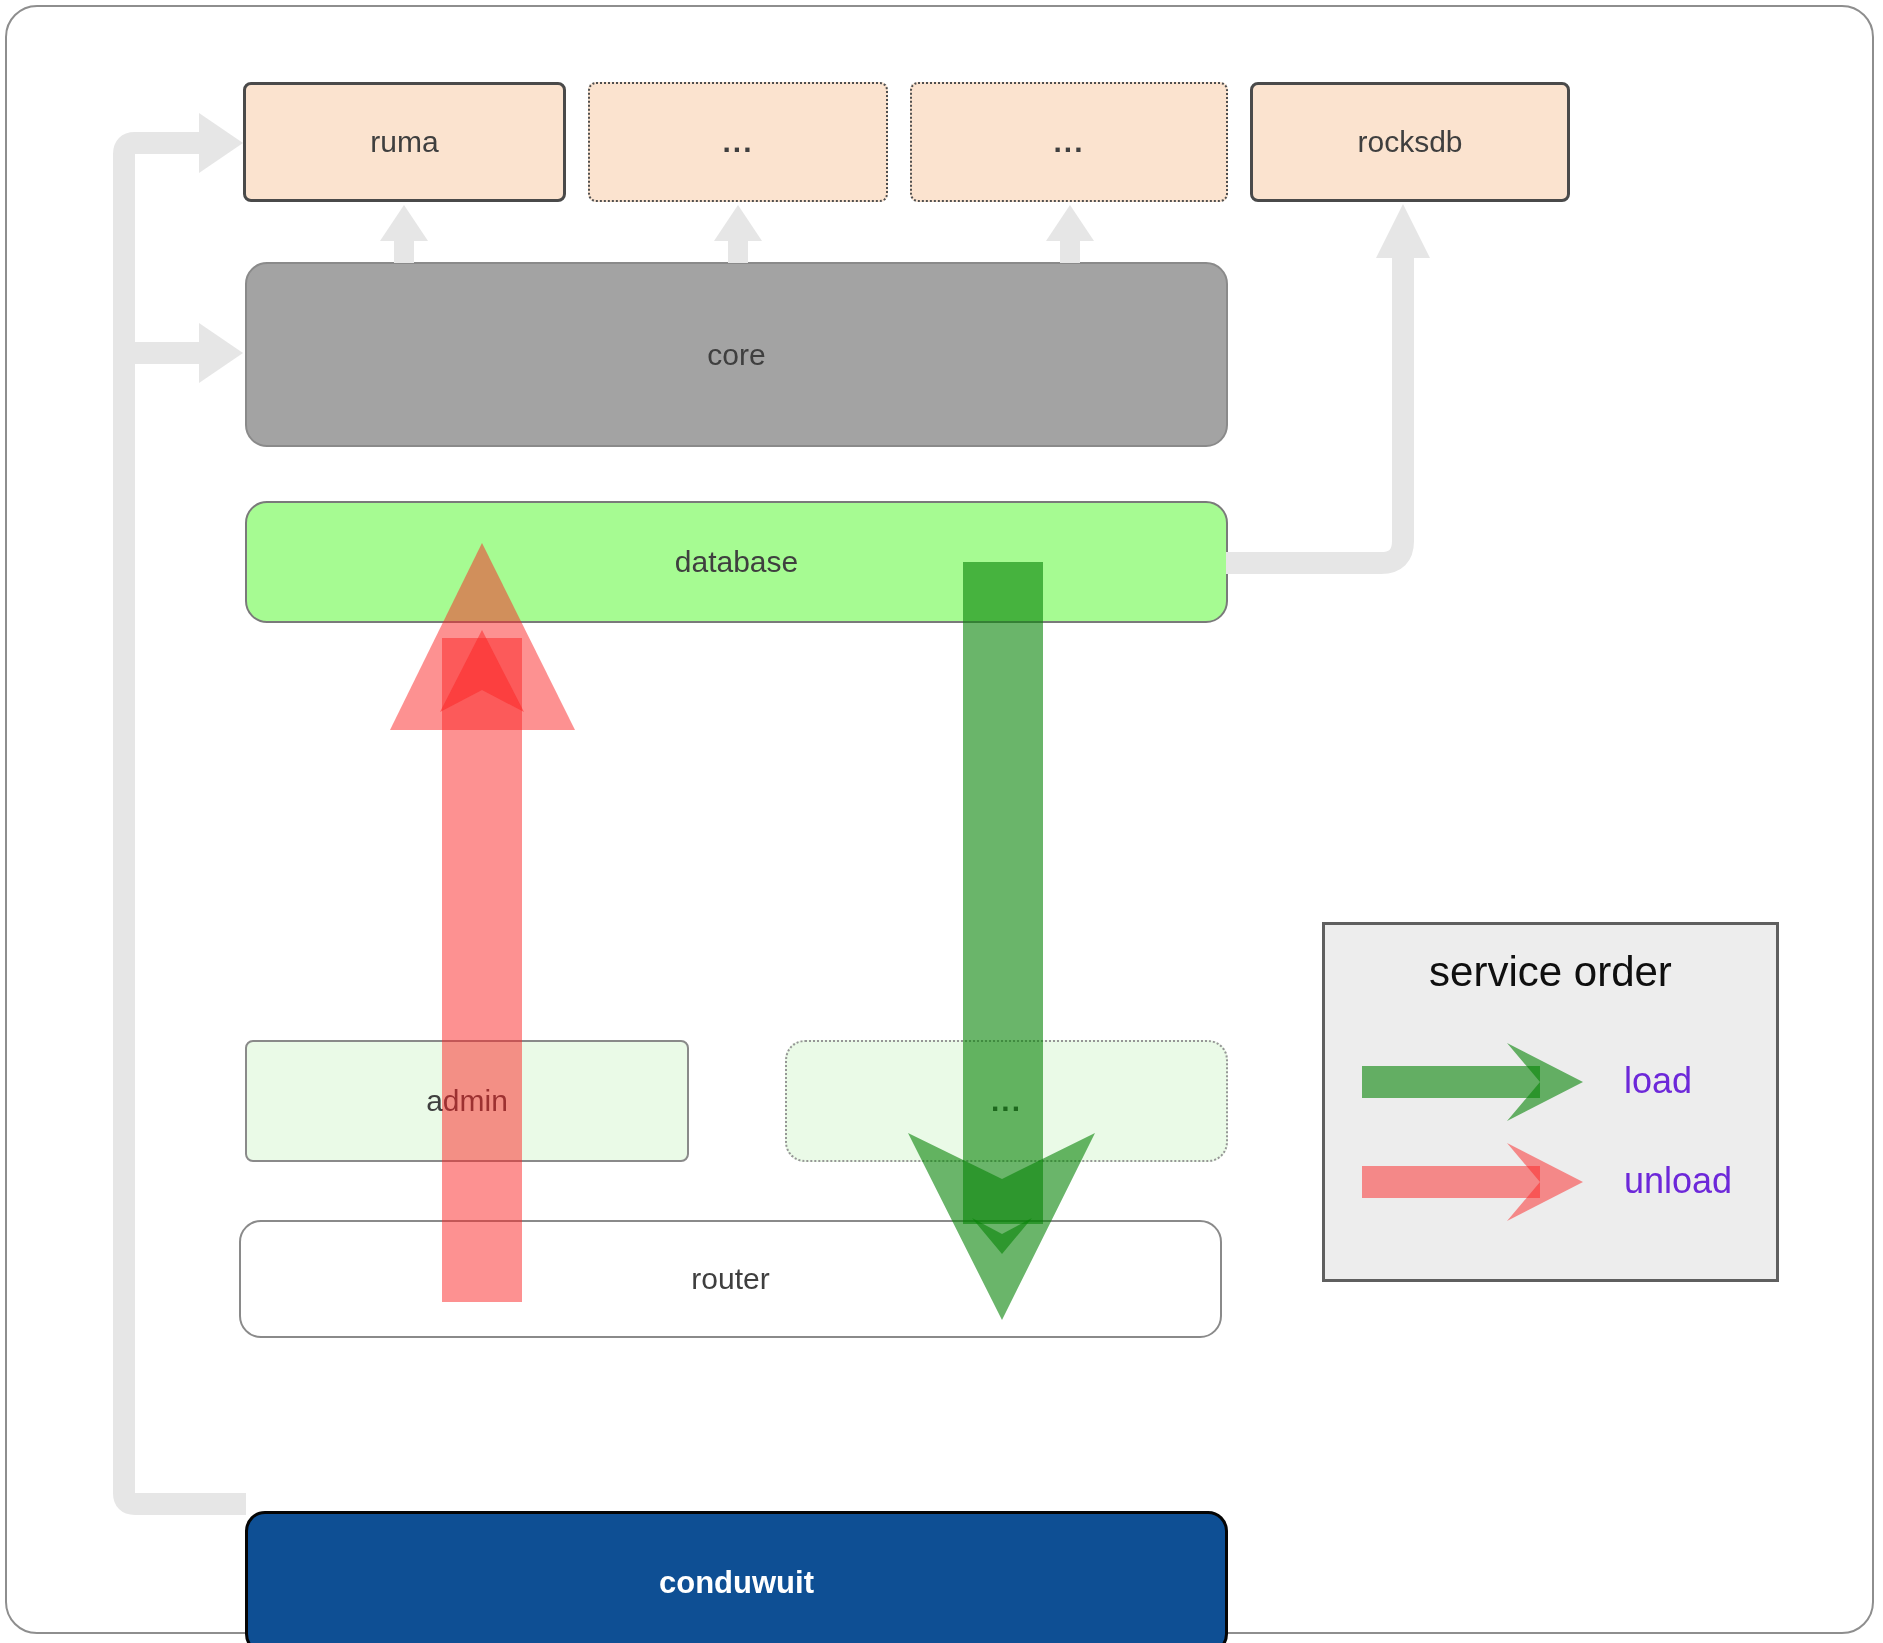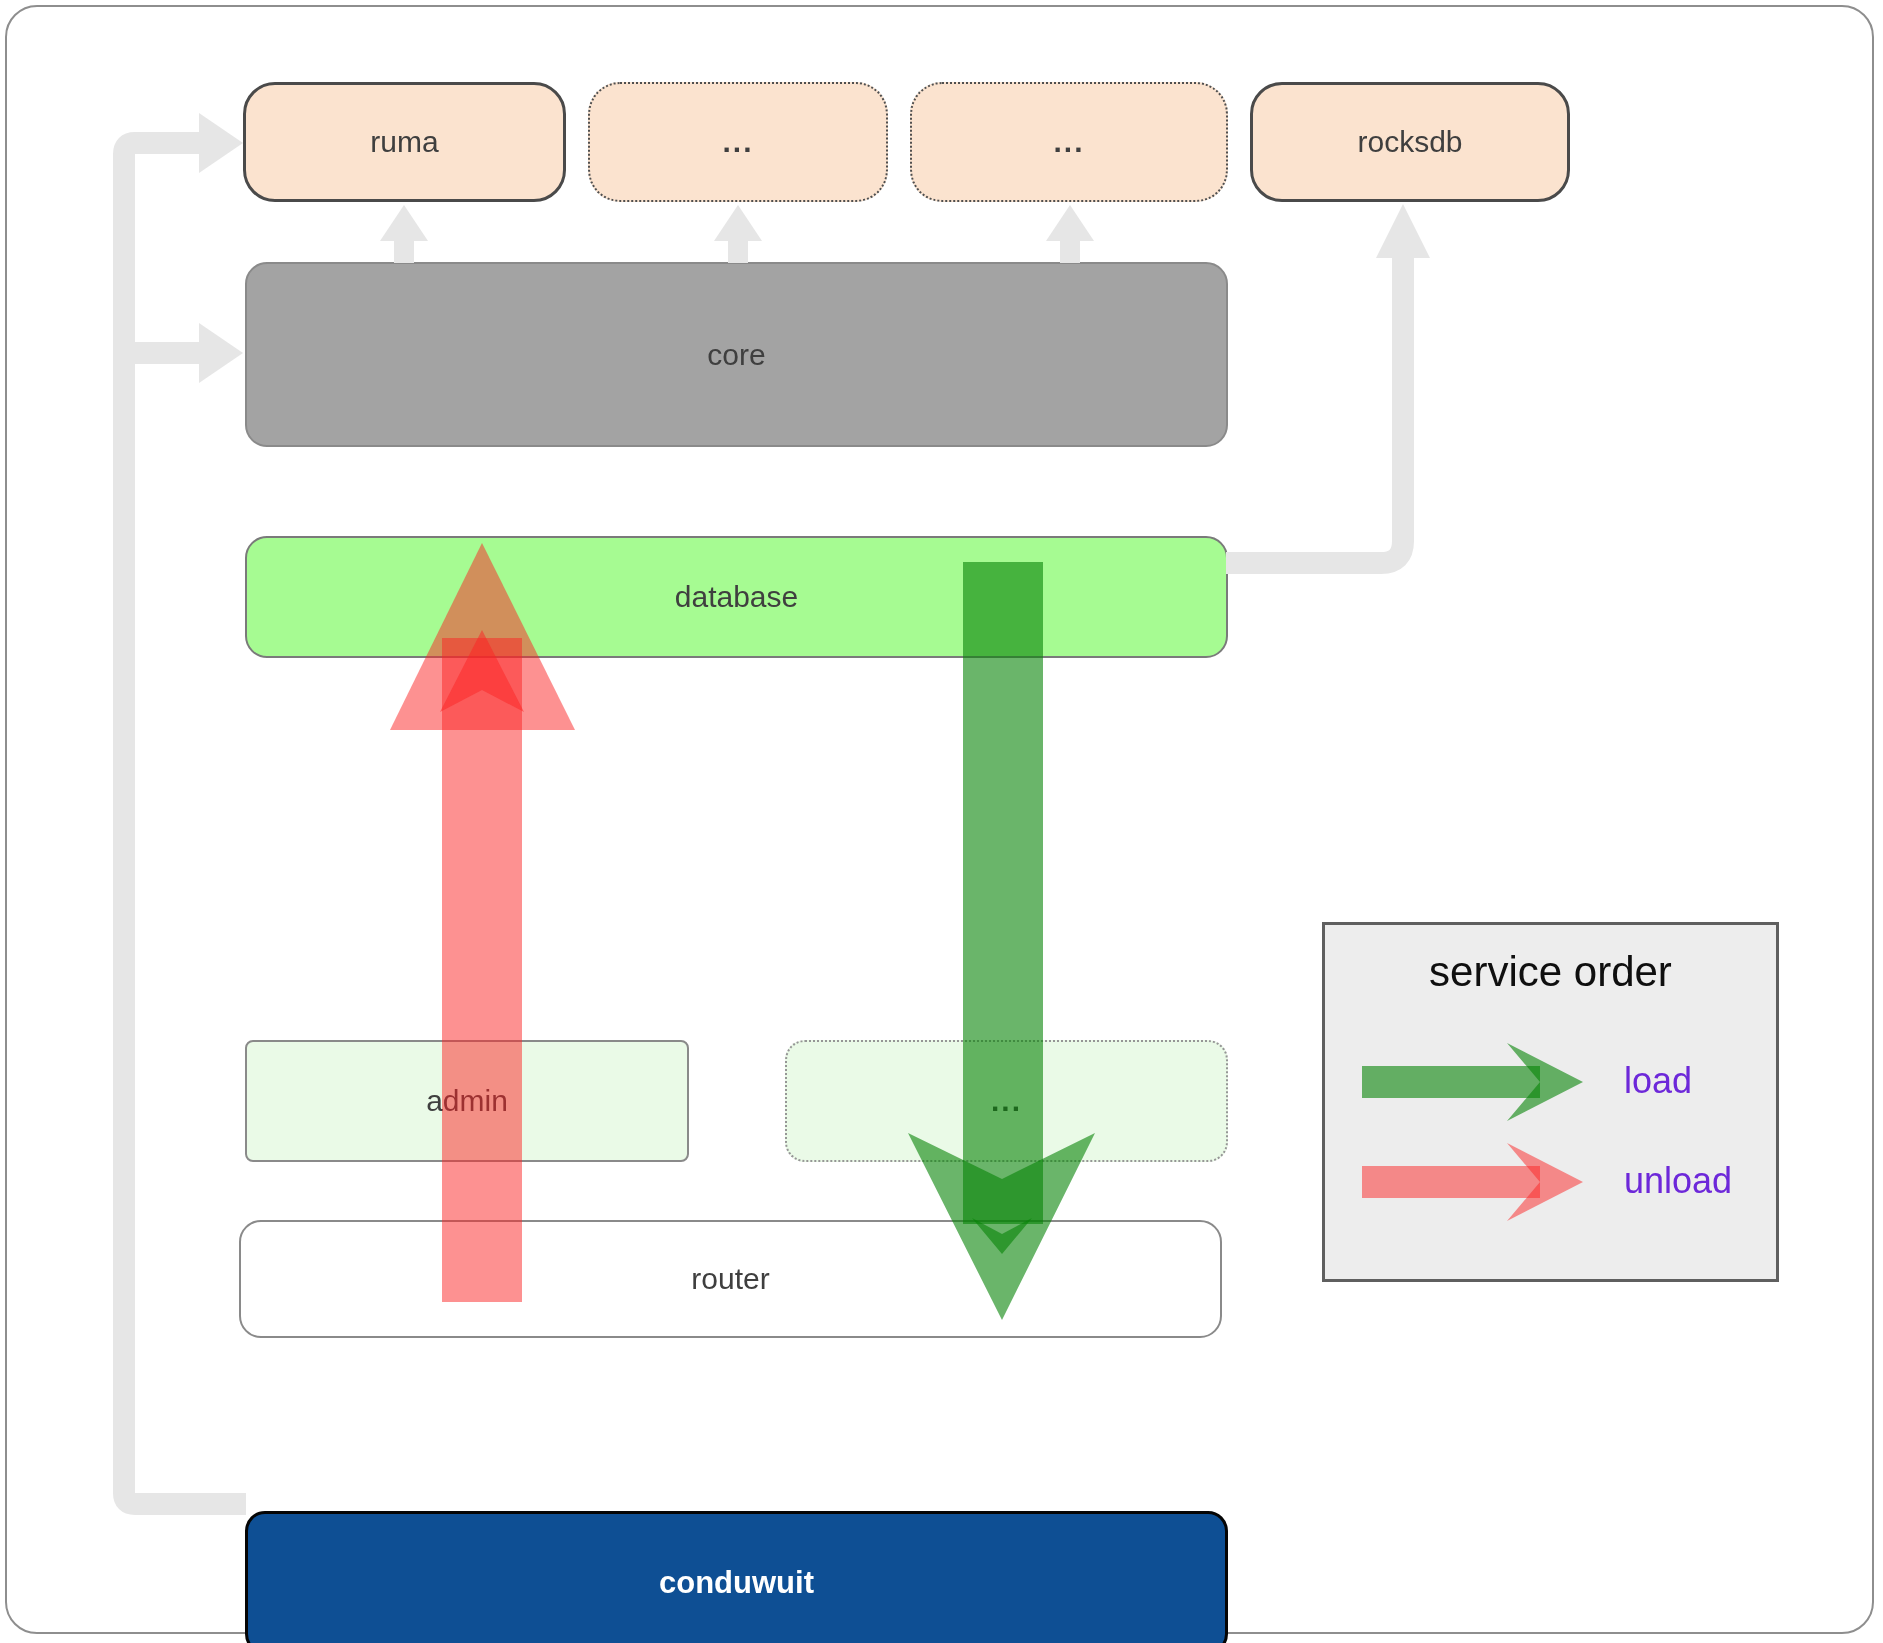"ruma" .node.topbox { border-radius: 32px -> 8px }
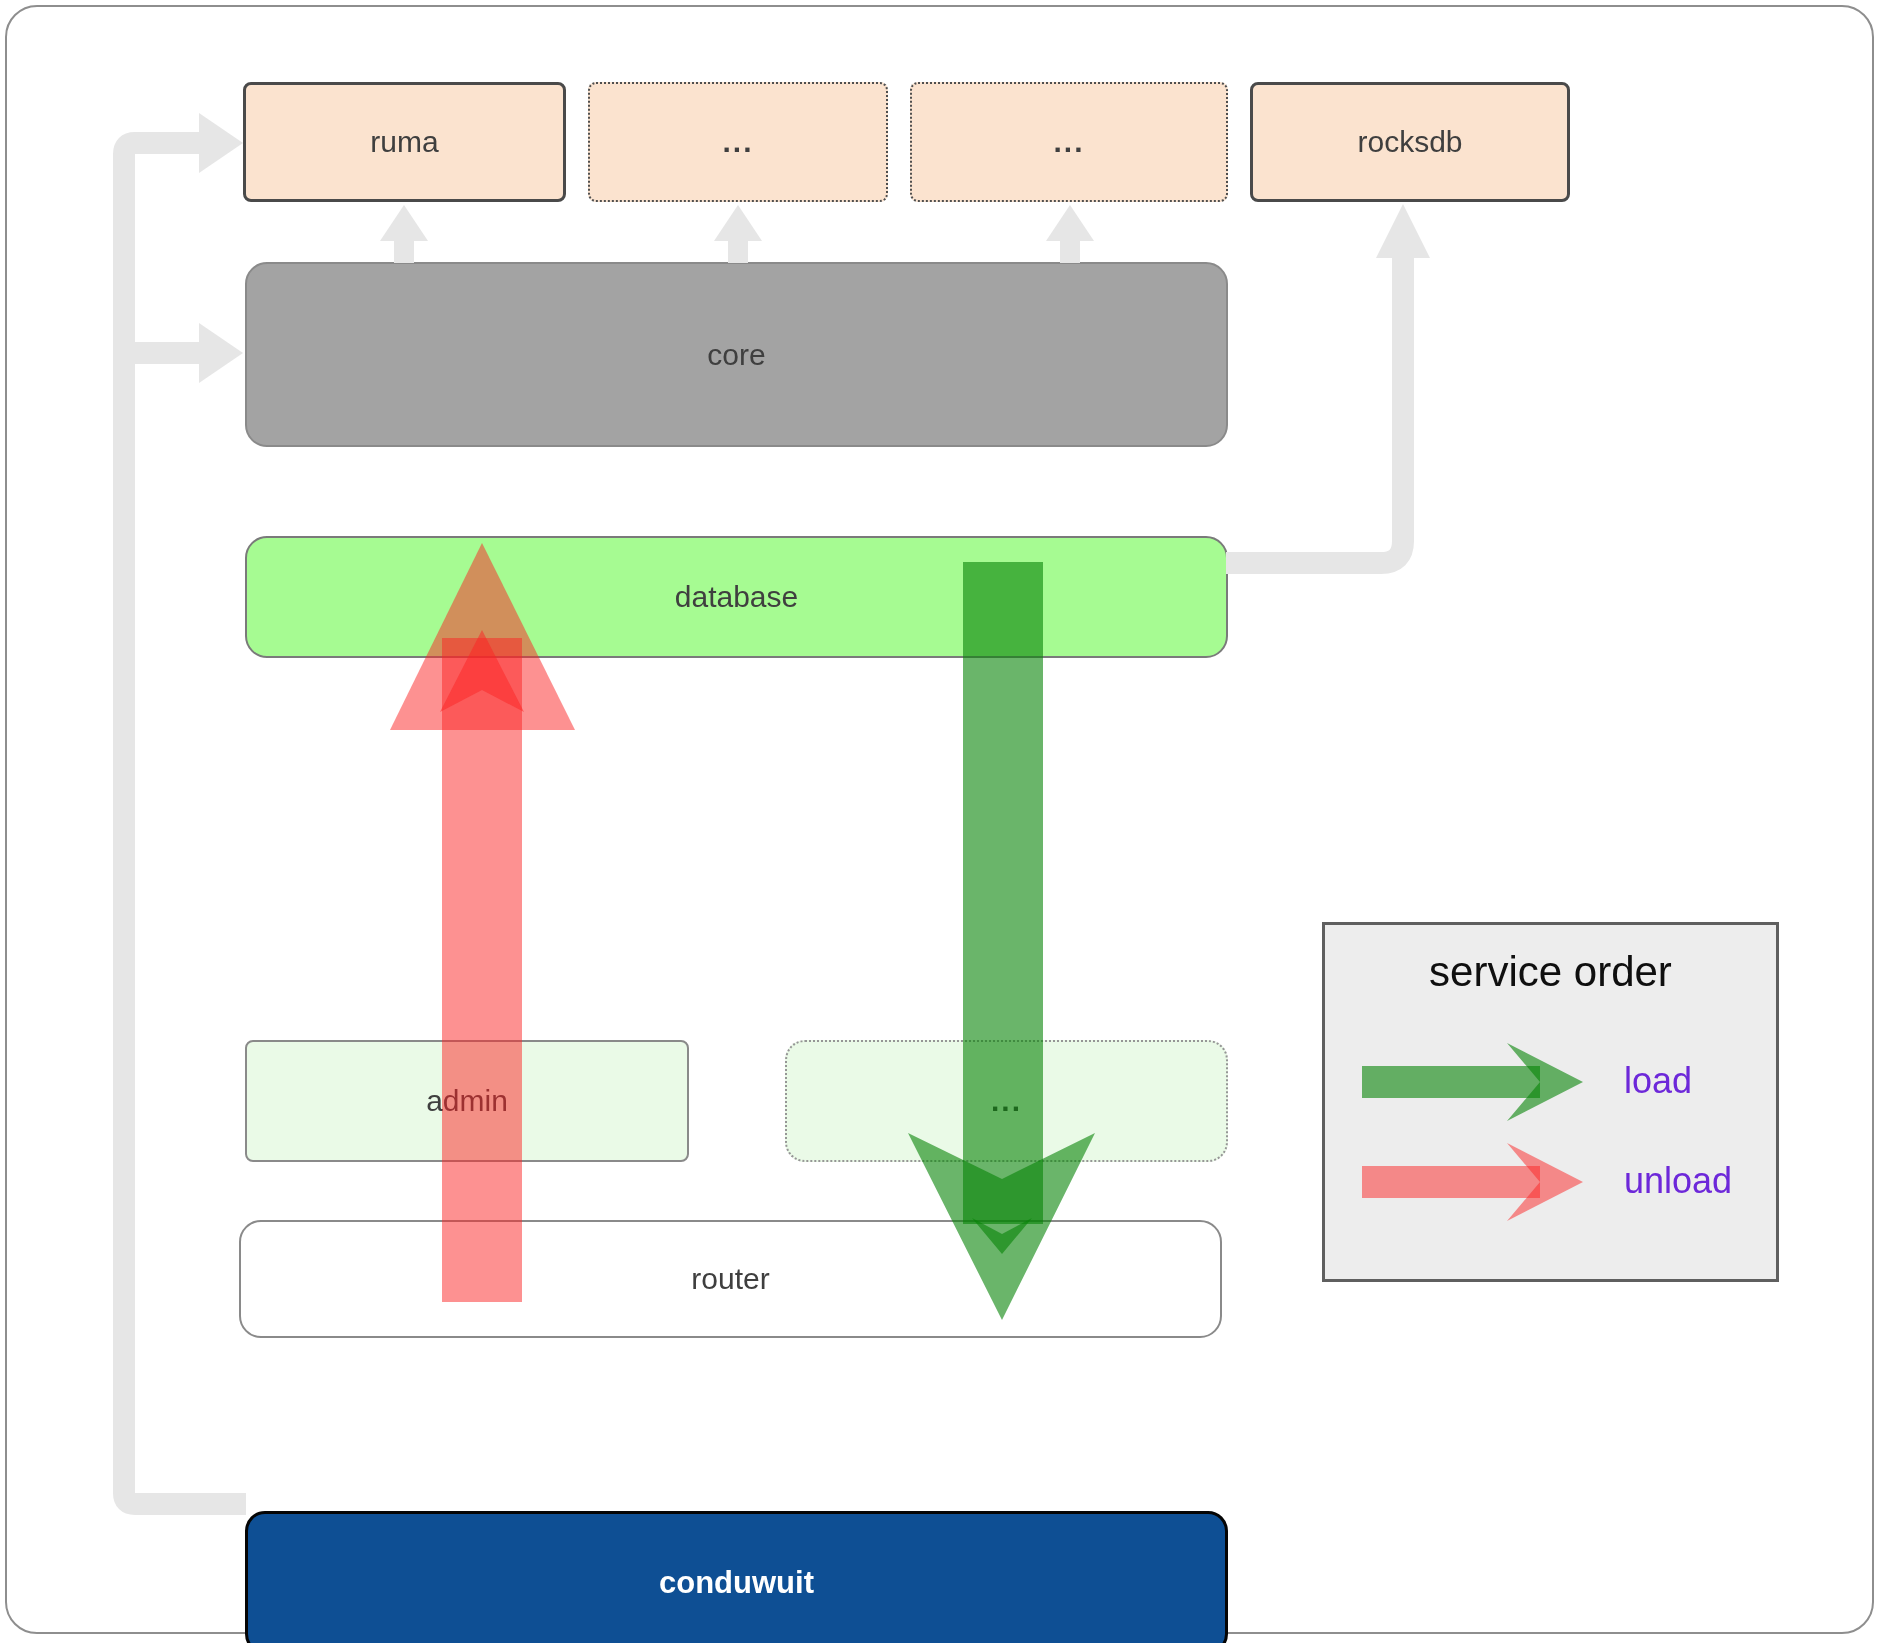"database" div.node { margin-top: 35px -> none }
